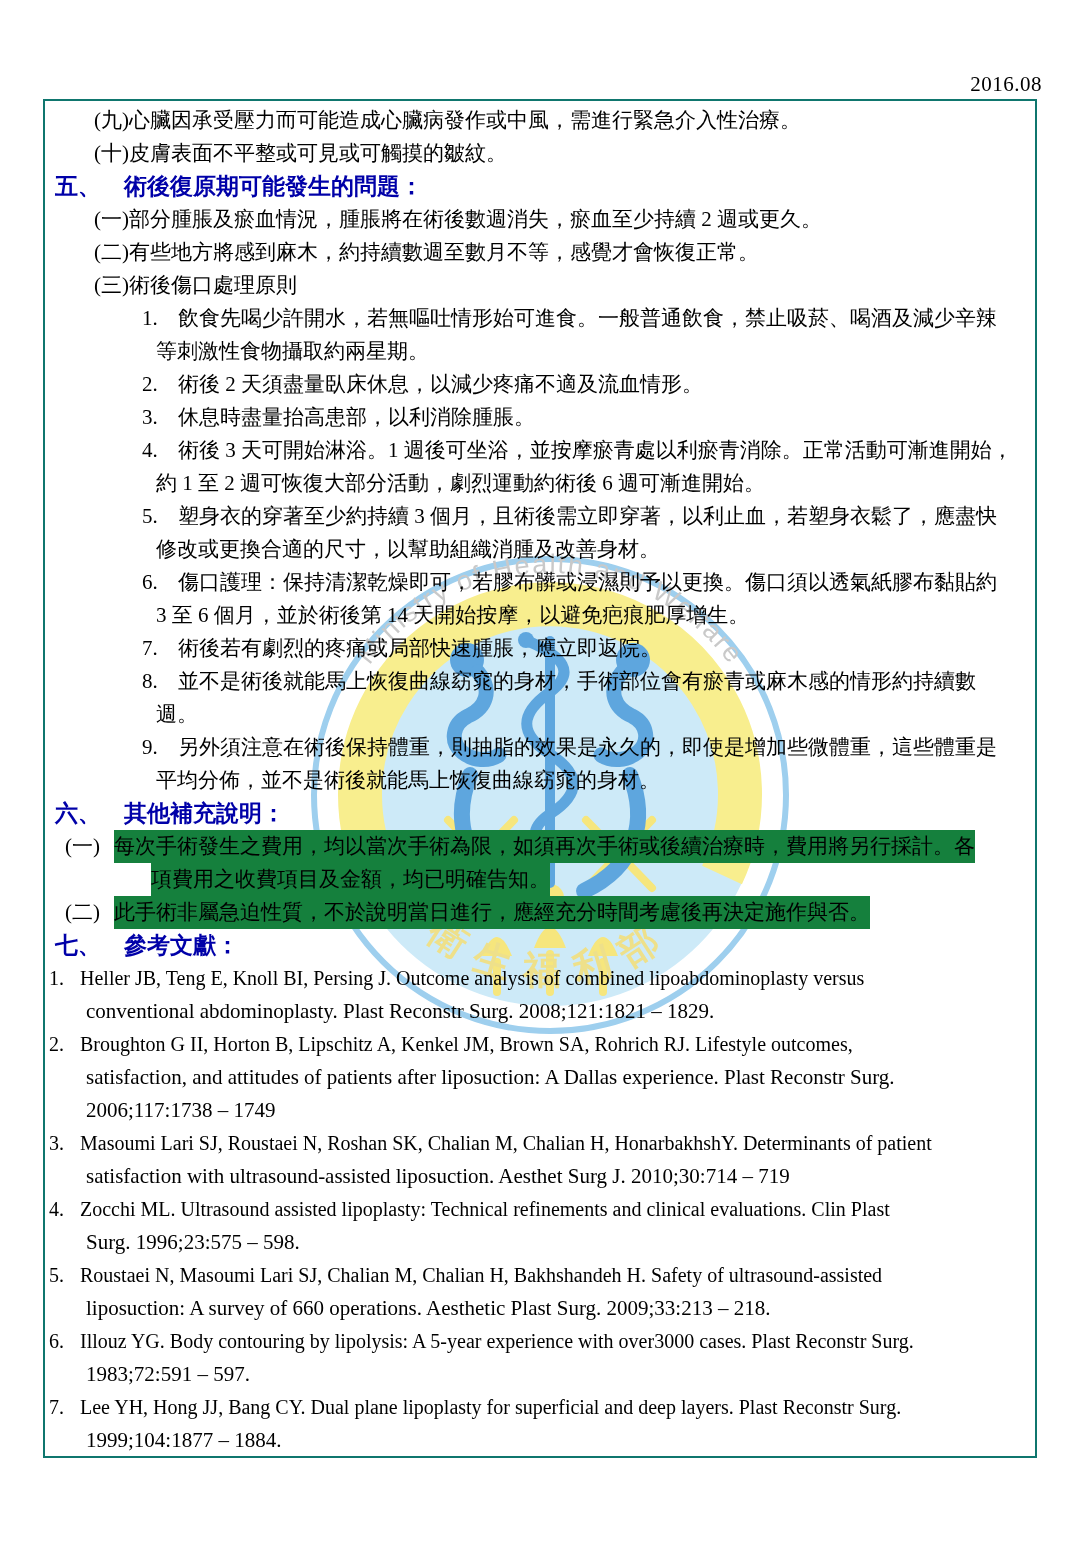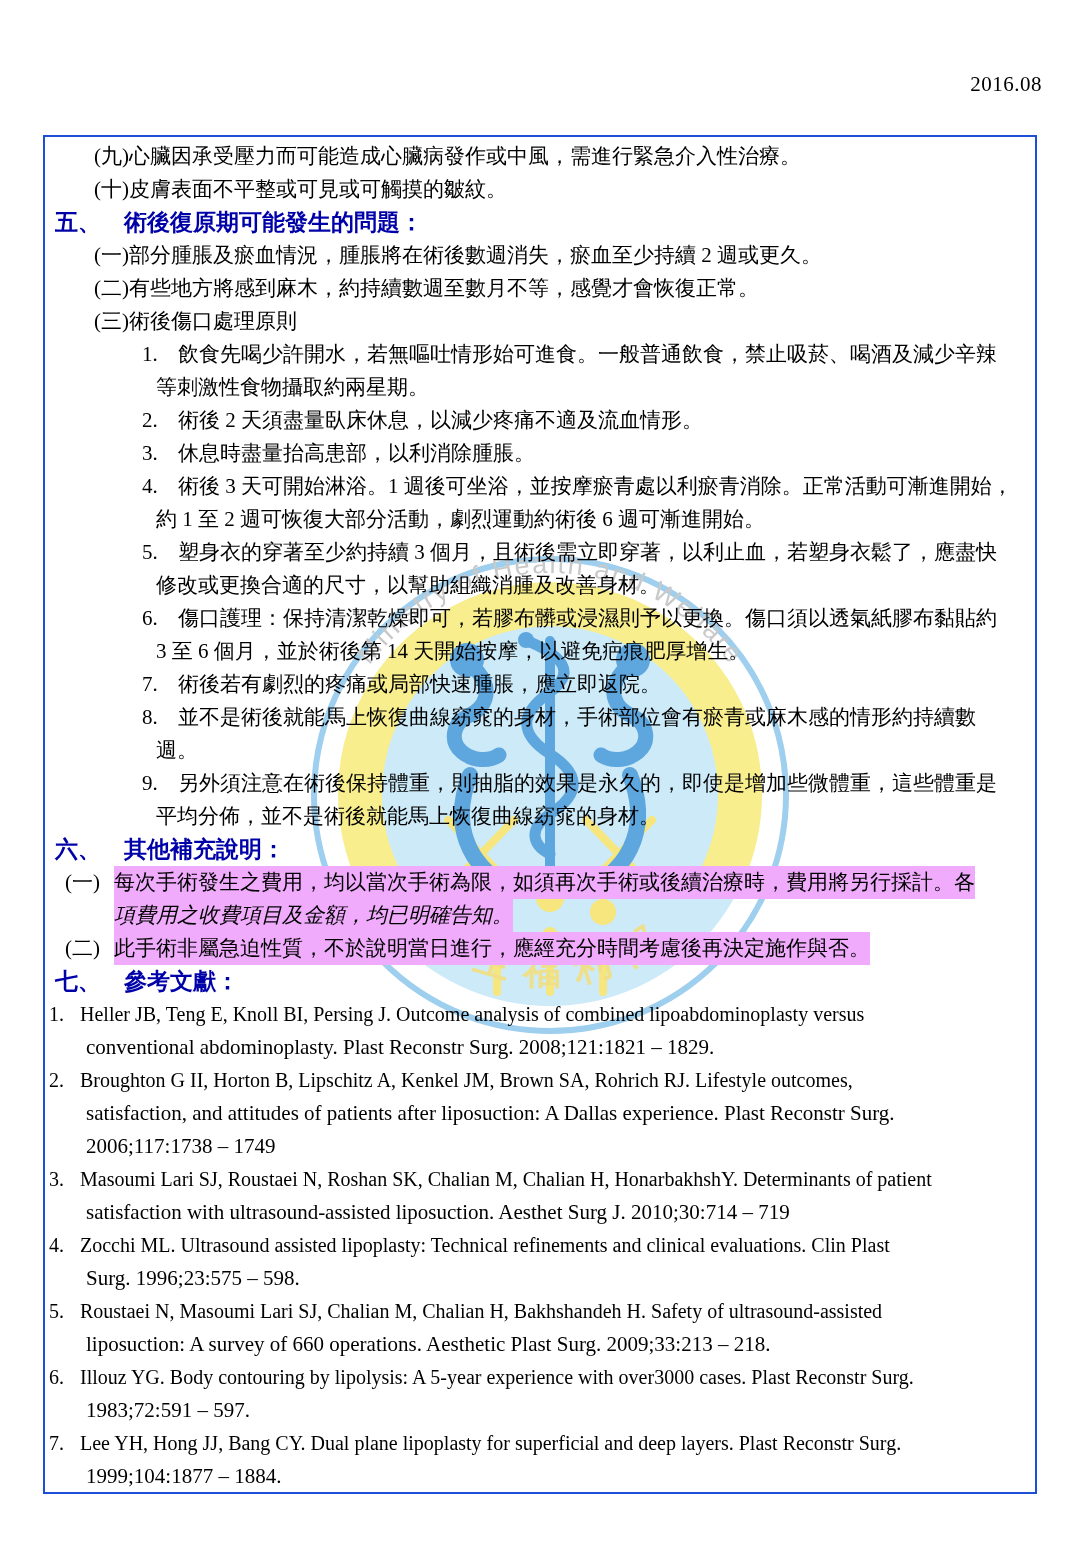"(九)心臟因承受壓力而可能造成心臟病發作或中風，需進行緊急介入性治療。" .doc-box { border: 2px solid #1d4ed8 -> 2px solid #0f766e; margin-top: 36px -> none }
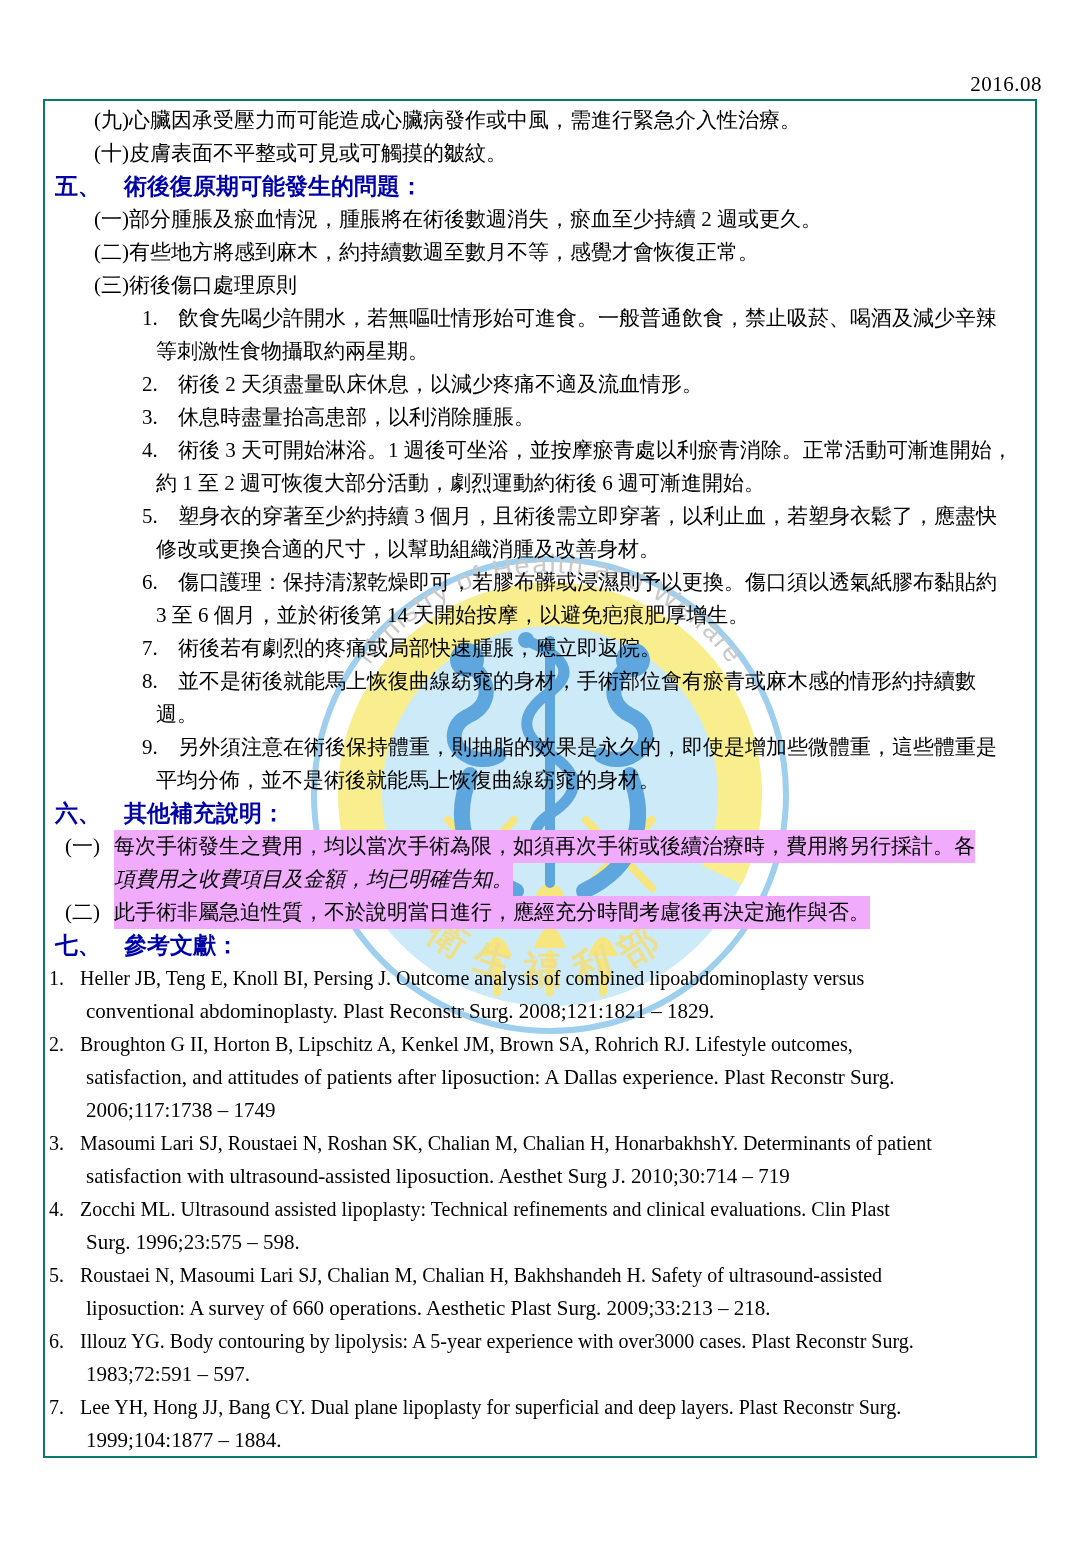"每次手術發生之費用，均以當次手術為限，如須再次手術或後續治療時，費用將另行採計。" .hl { background: #f0abfc -> #15803d }
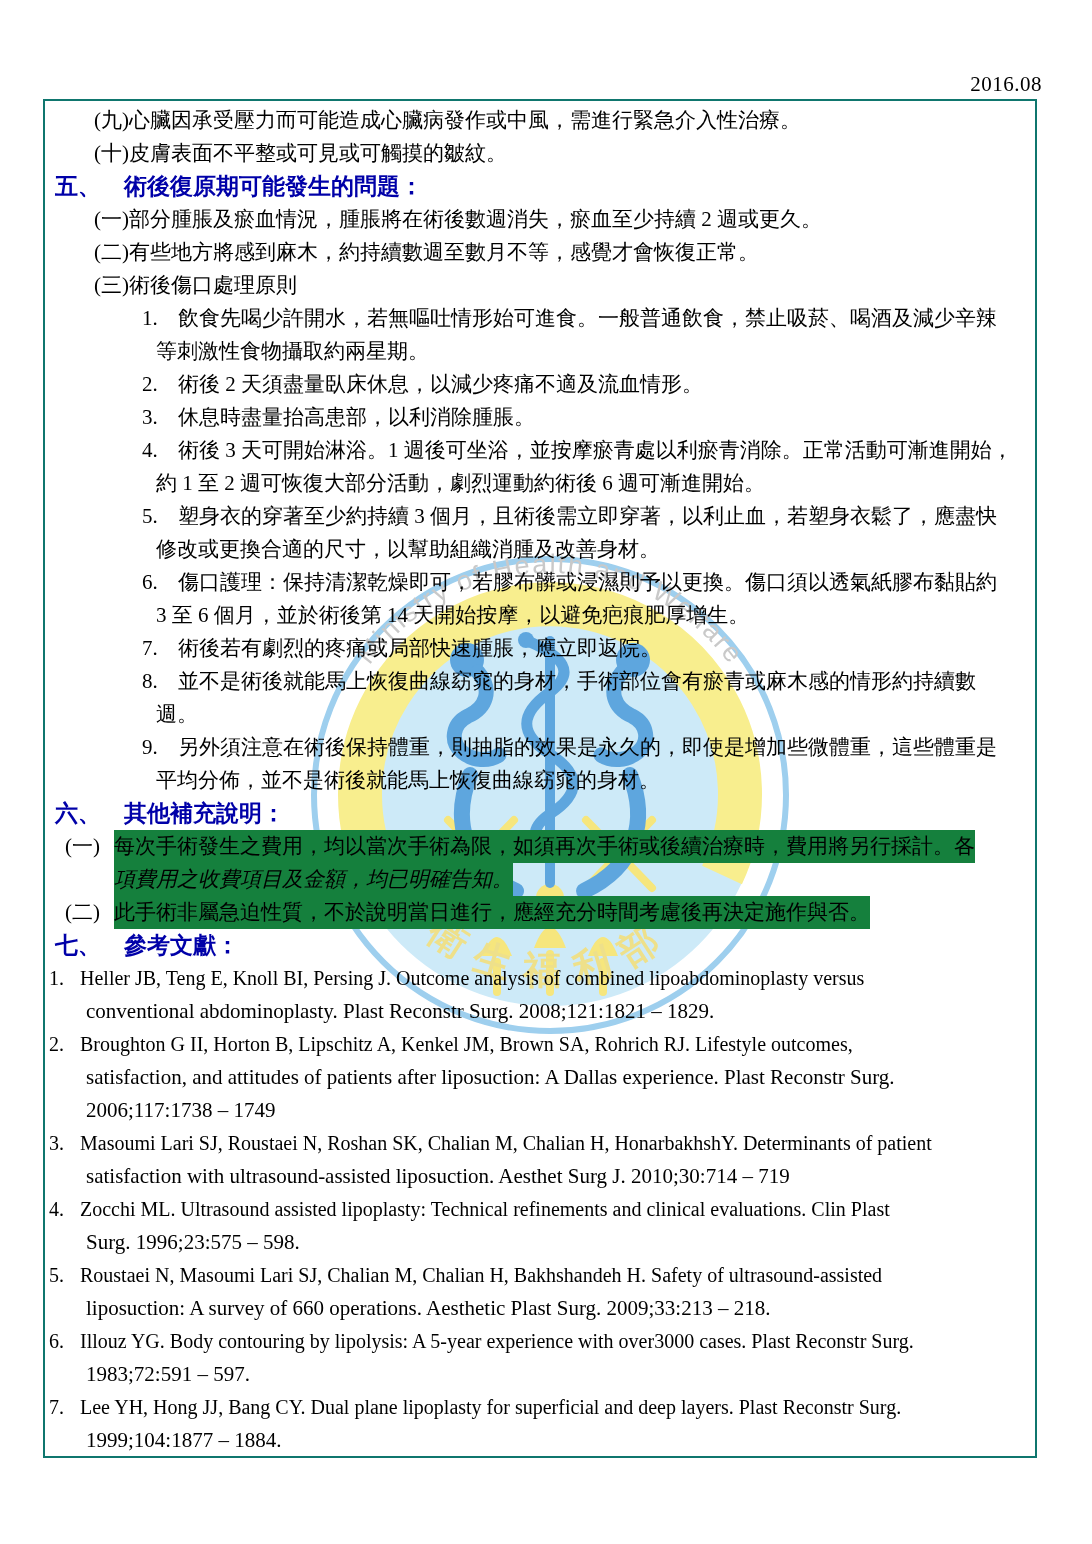"項費用之收費項目及金額，均已明確告知。" .sec6cont { font-style: italic -> none; padding-left: 69px -> 106px }
